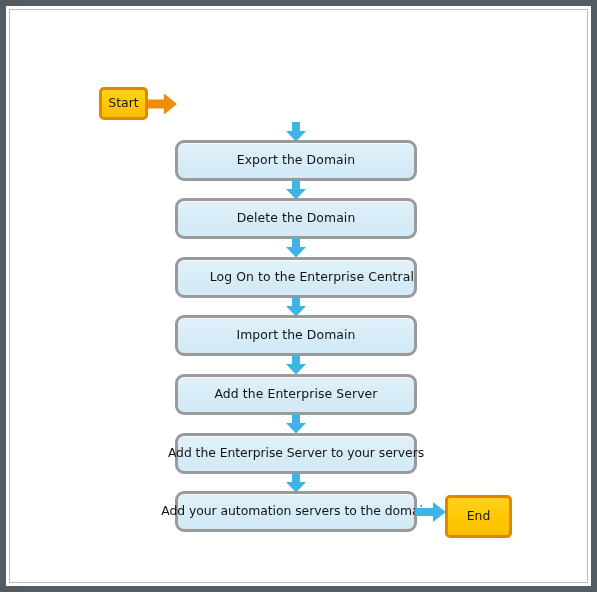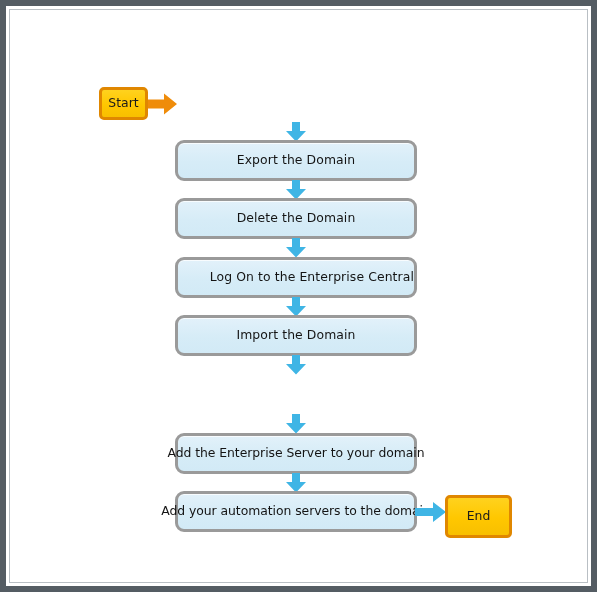"Add the Enterprise Server" div.node-process { html: none -> <div> <span>Add the Enterprise Server</span> </div> }
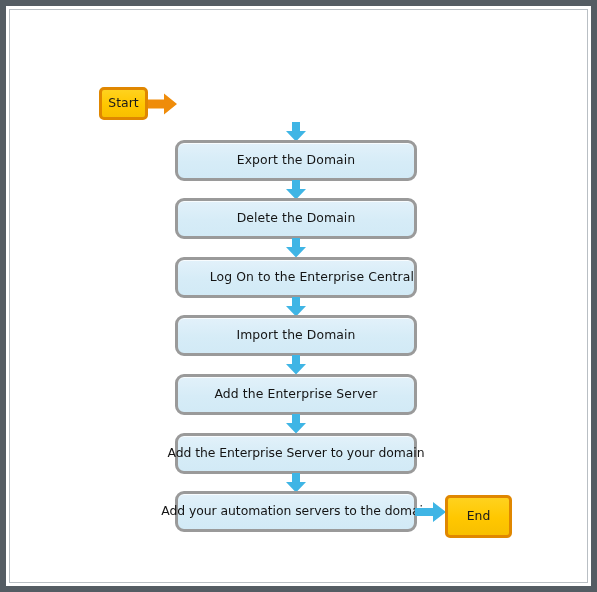"Add the Enterprise Server to" span.node-label { text: domain -> servers }
